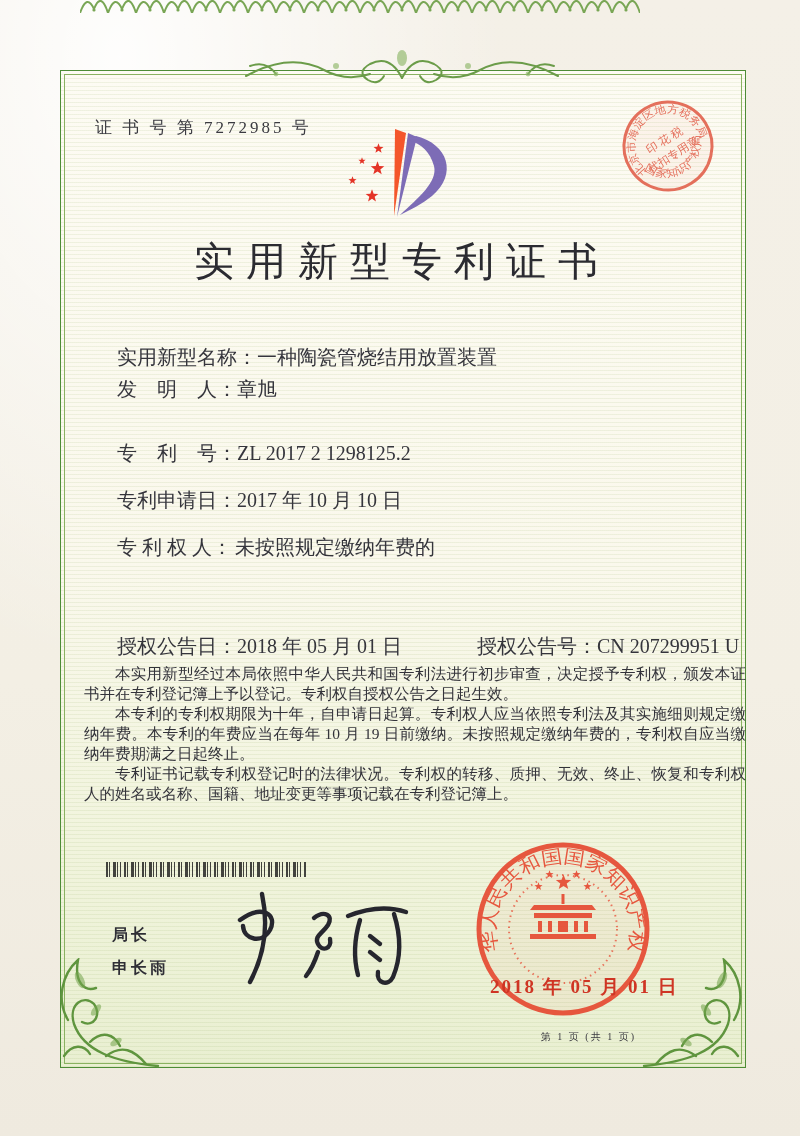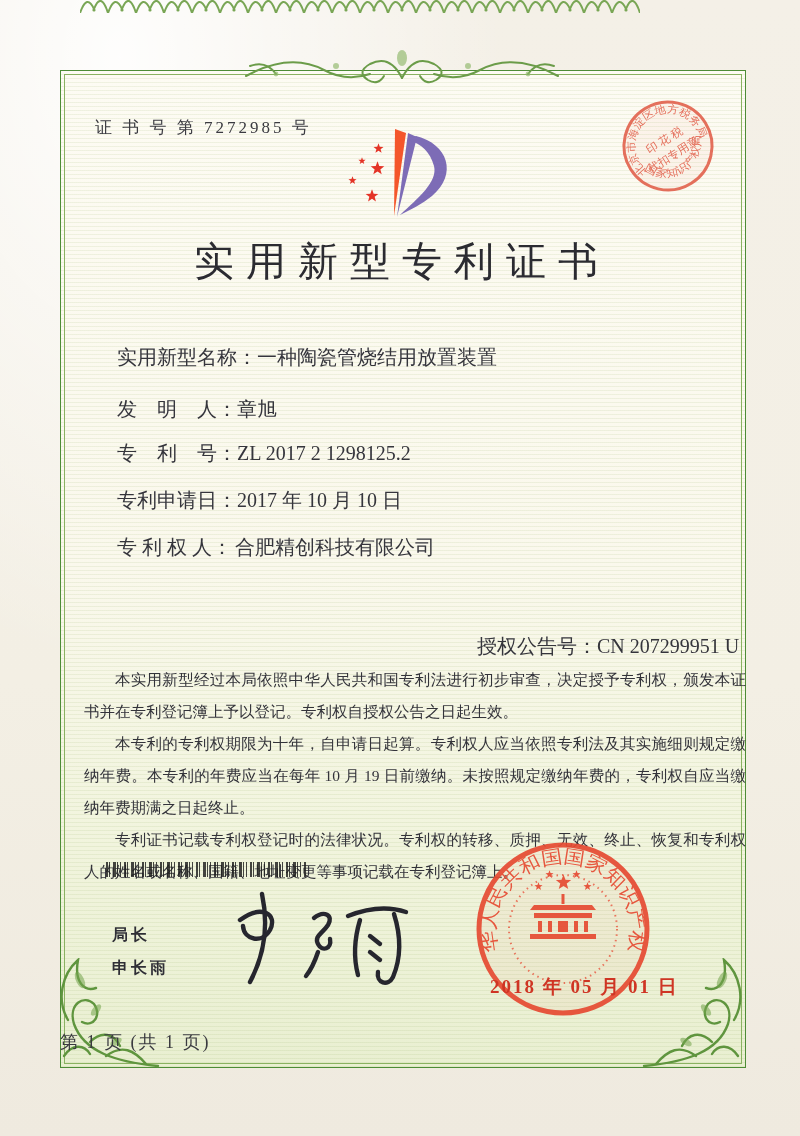"发 明 人：章旭" div.abs { top: 396px -> 376px }
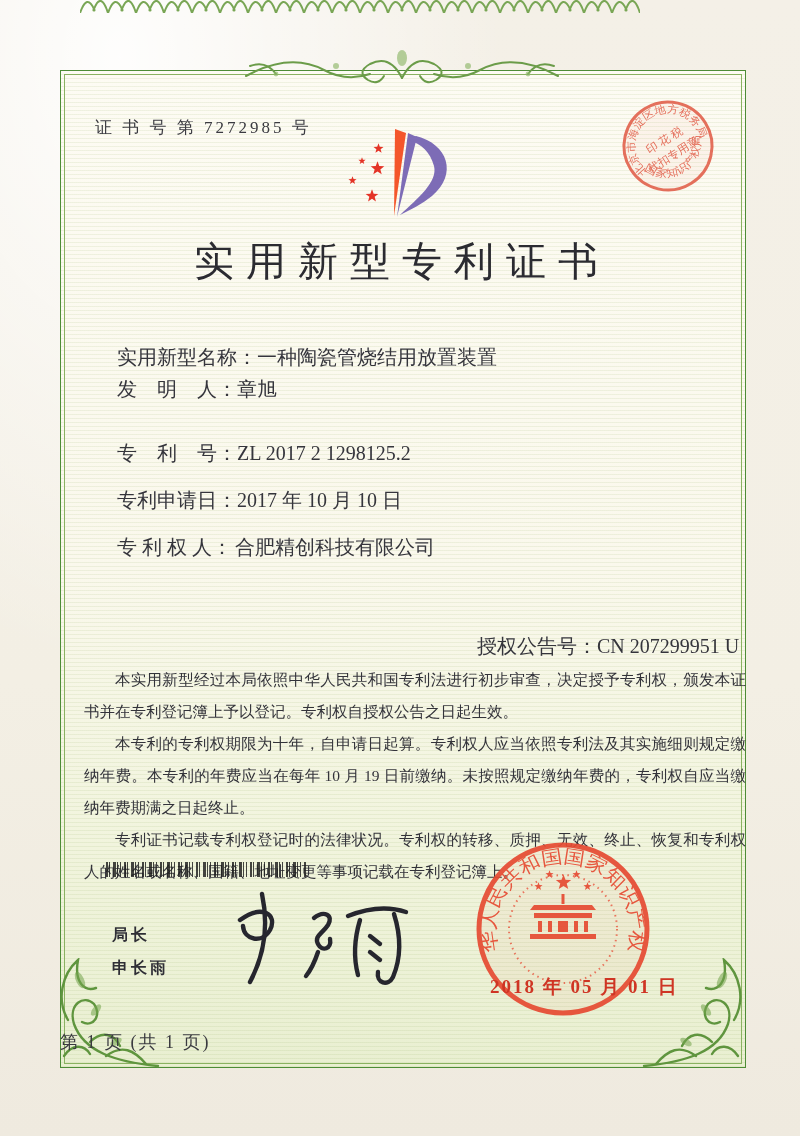"合肥精创科技有限公司" span { text: 合肥精创科技有限公司 -> 未按照规定缴纳年费的 }
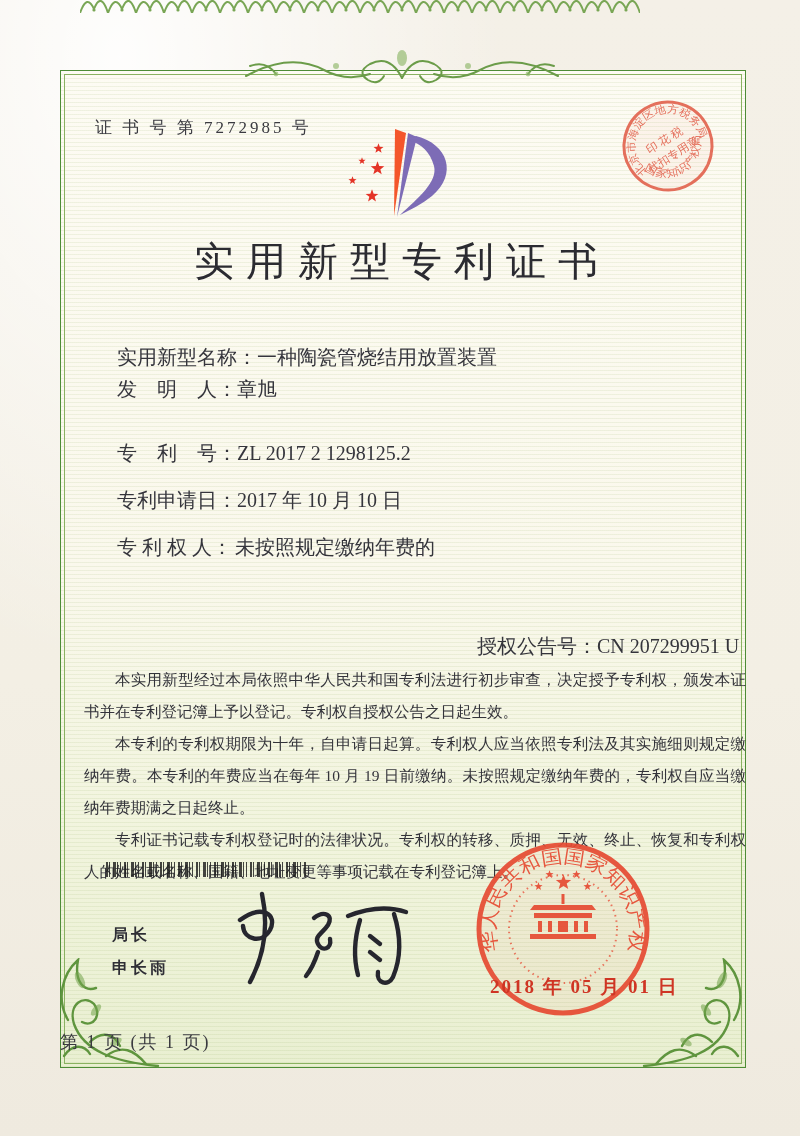"授权公告日：2018 年 05 月 01" div.abs { html: none -> <div> <span>授权公告日：</span><span>2018 年 05 月 01 日</span> </div> }
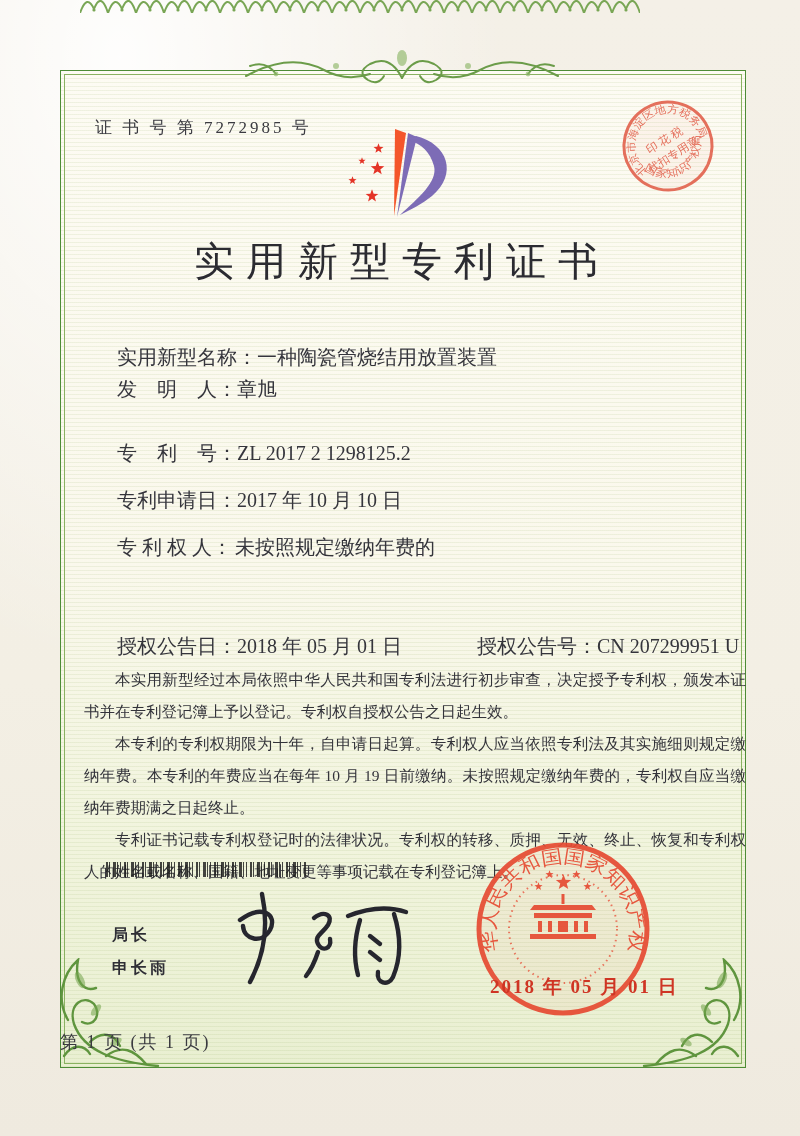"本实用新型经过本局依照中华人民共和国专利法进行初步审查，决定授予专利权，颁发本证" .paras { line-height: 32px -> 20px }
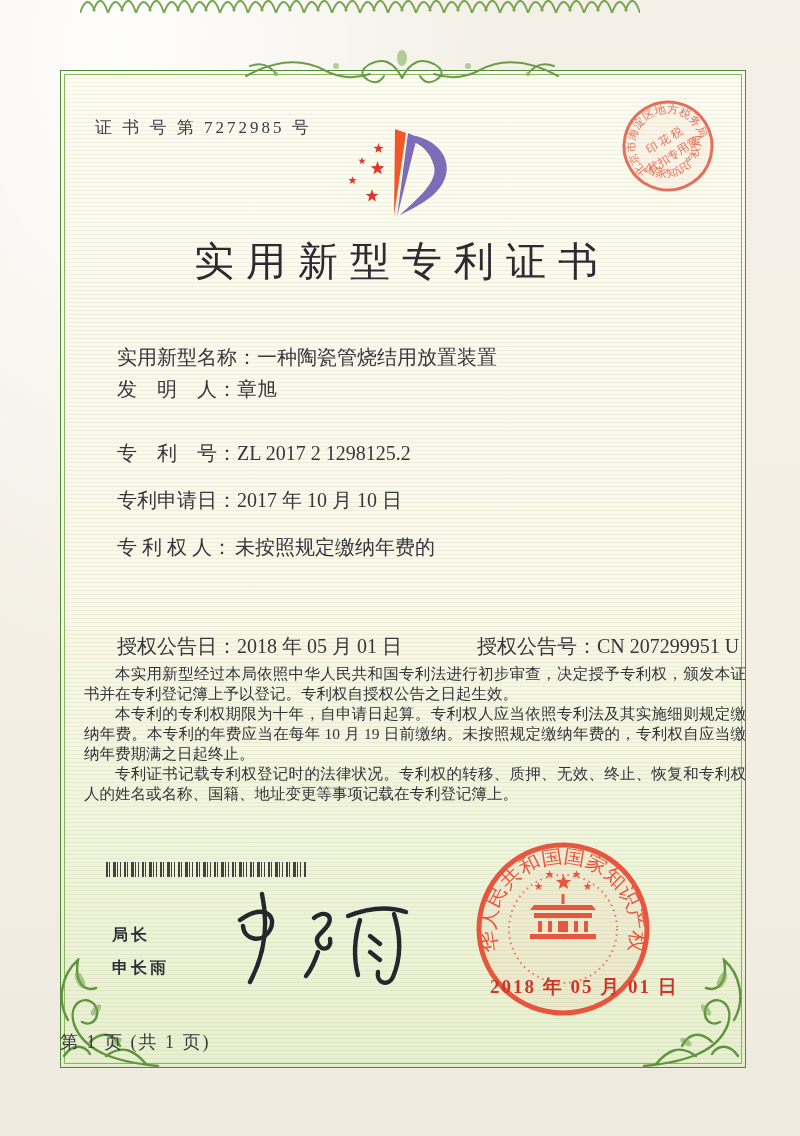"第 1 页 (共 1" .footer { font-size: 18px -> 10px; text-align: left -> right }
